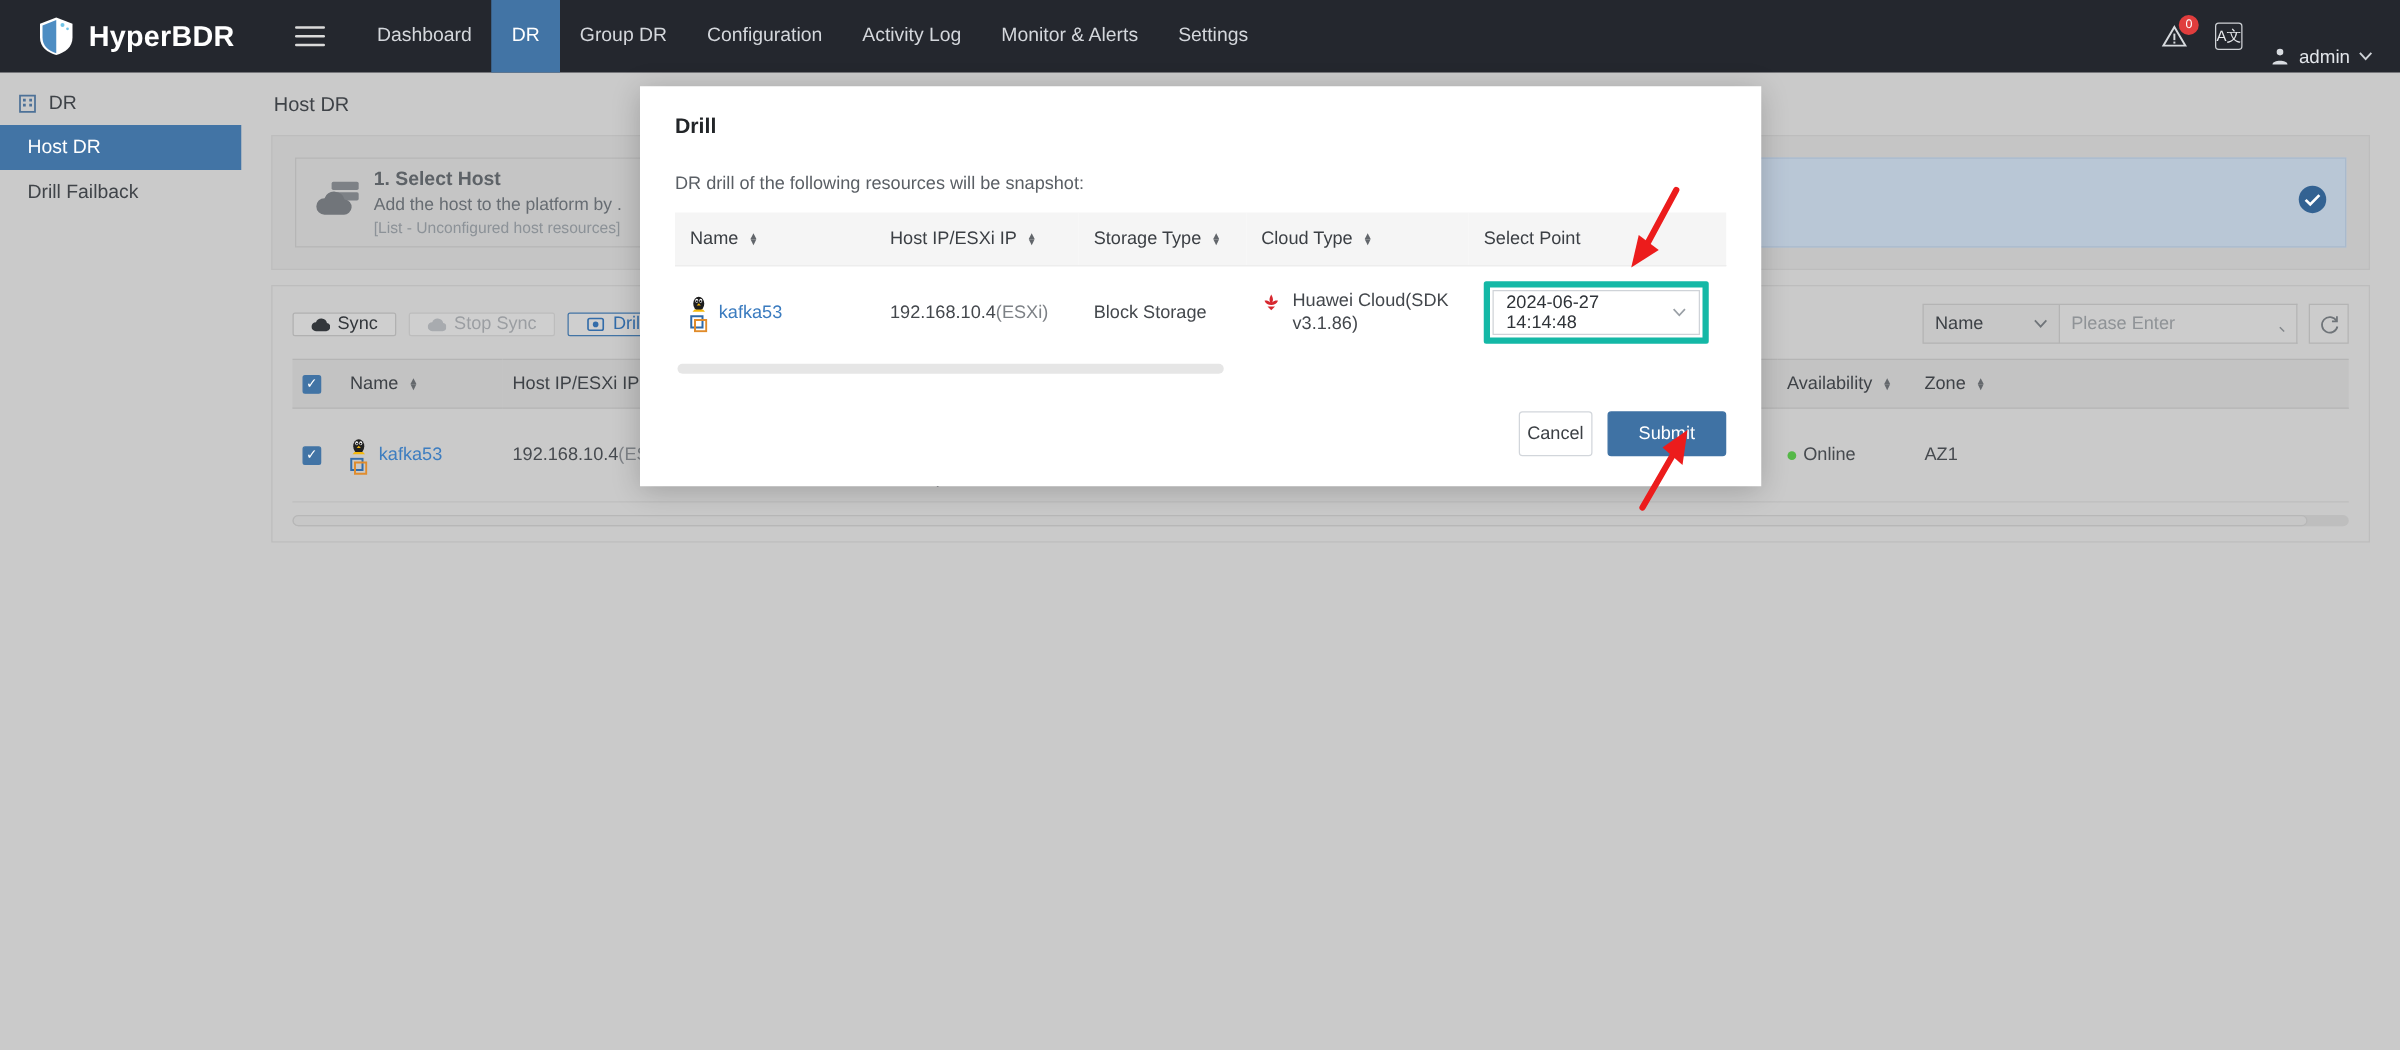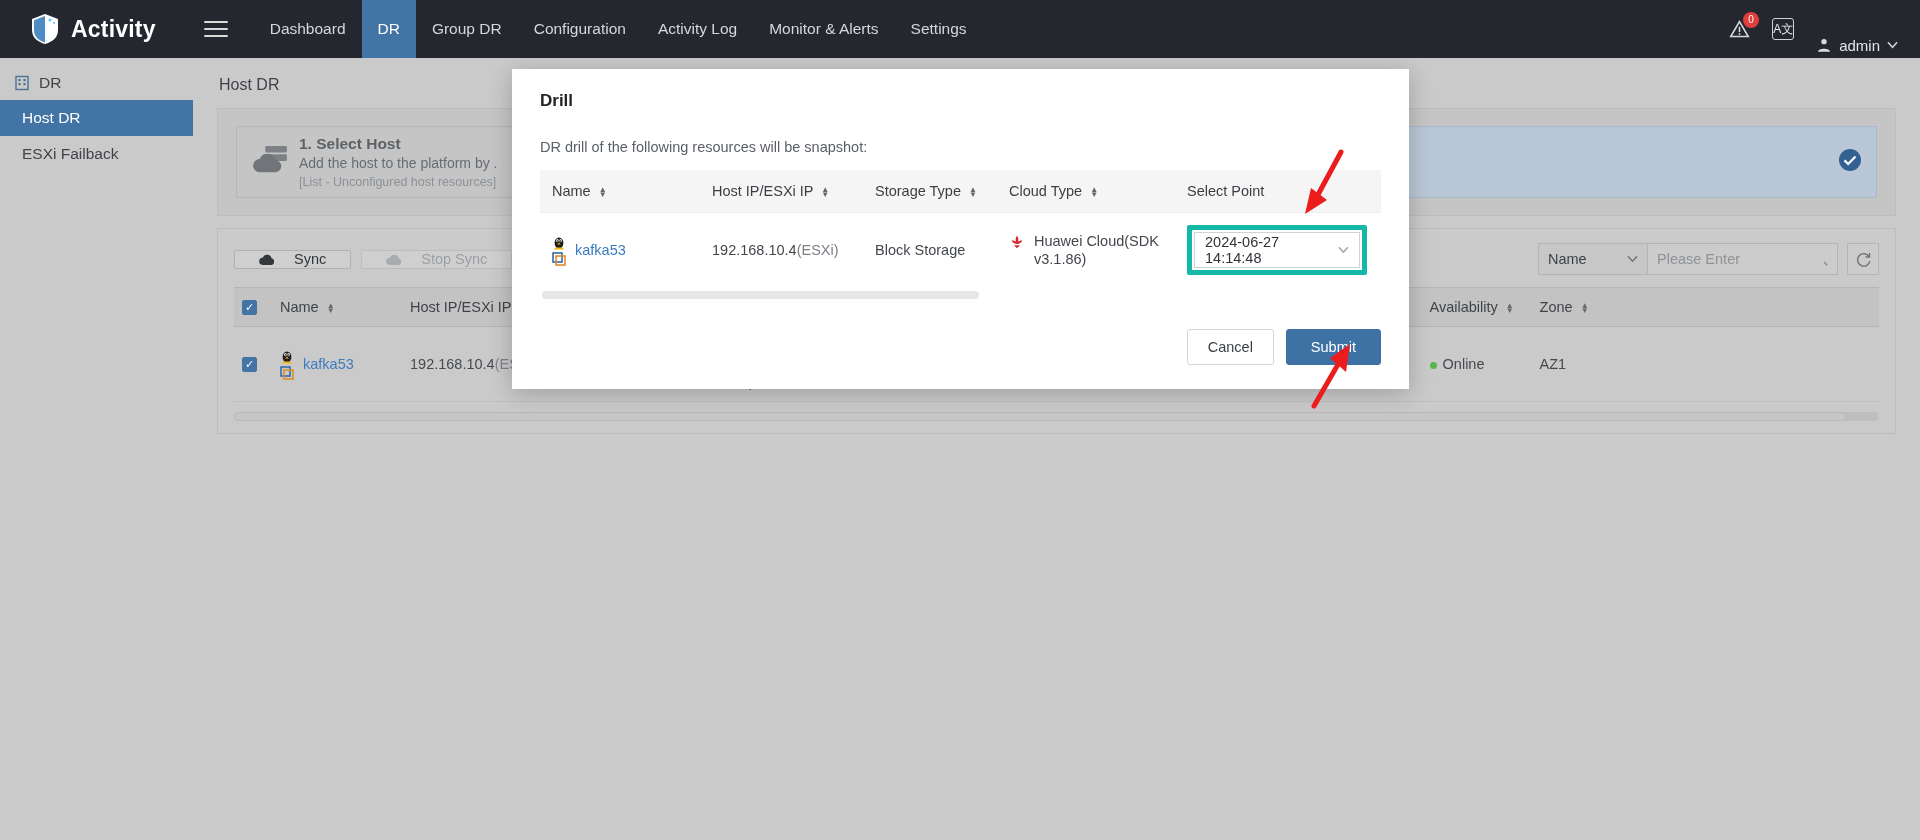"Activity" span.brand-name { text: Activity -> HyperBDR }
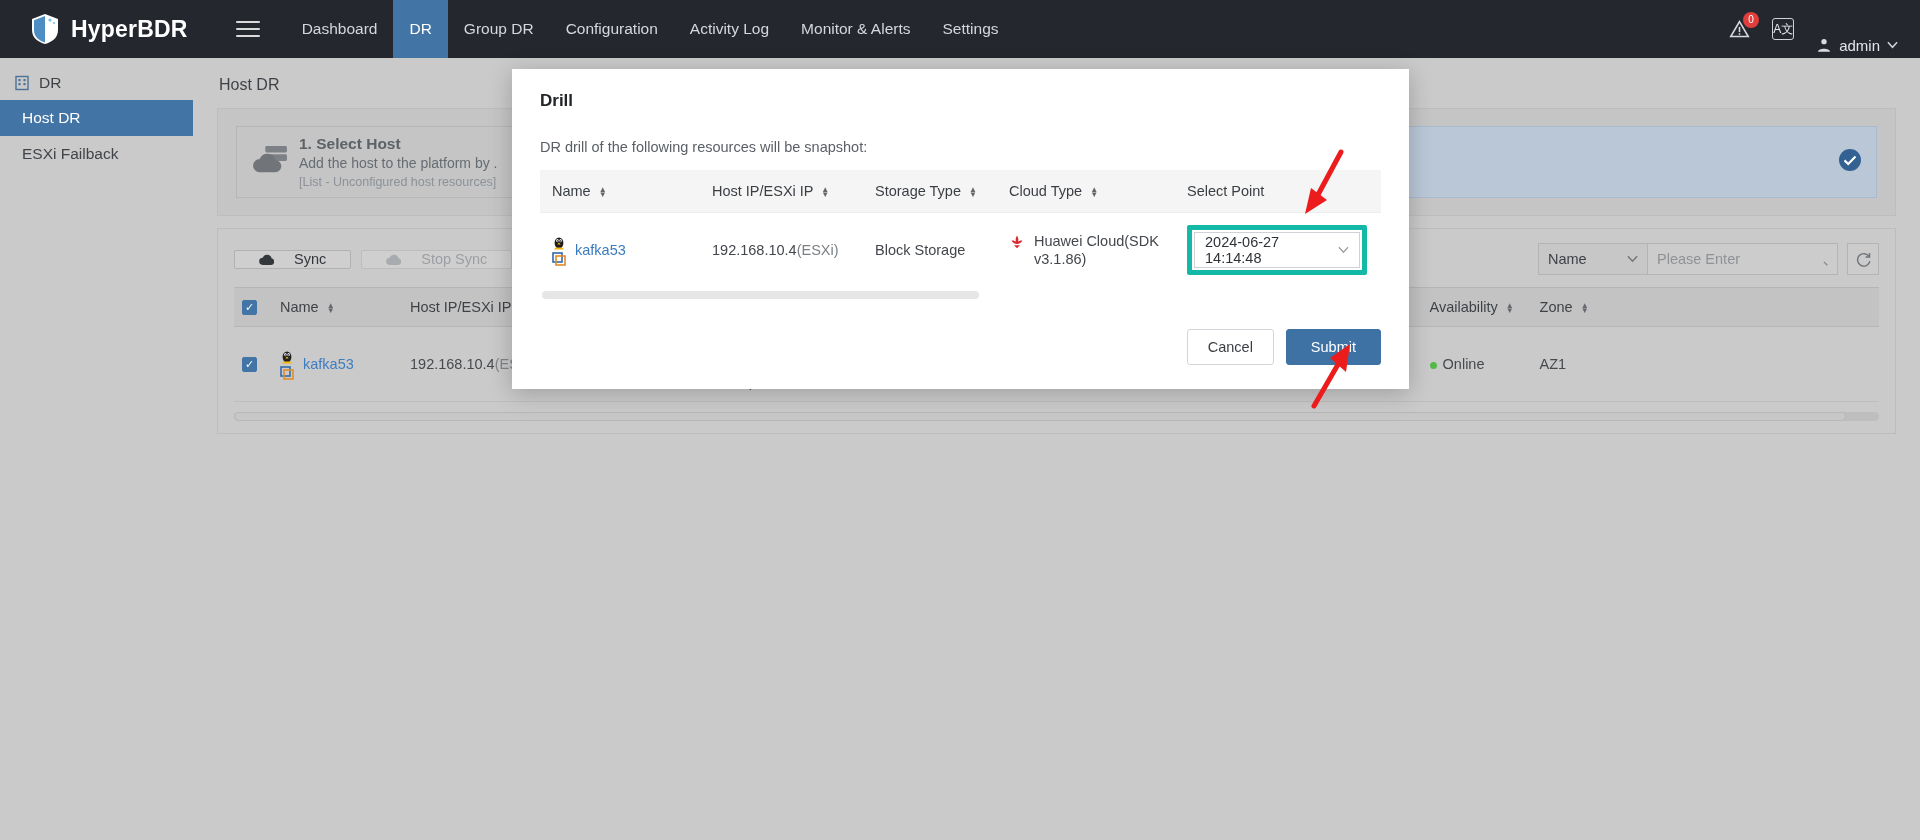"ESXi Failback" div.side-item { text: ESXi -> Drill }
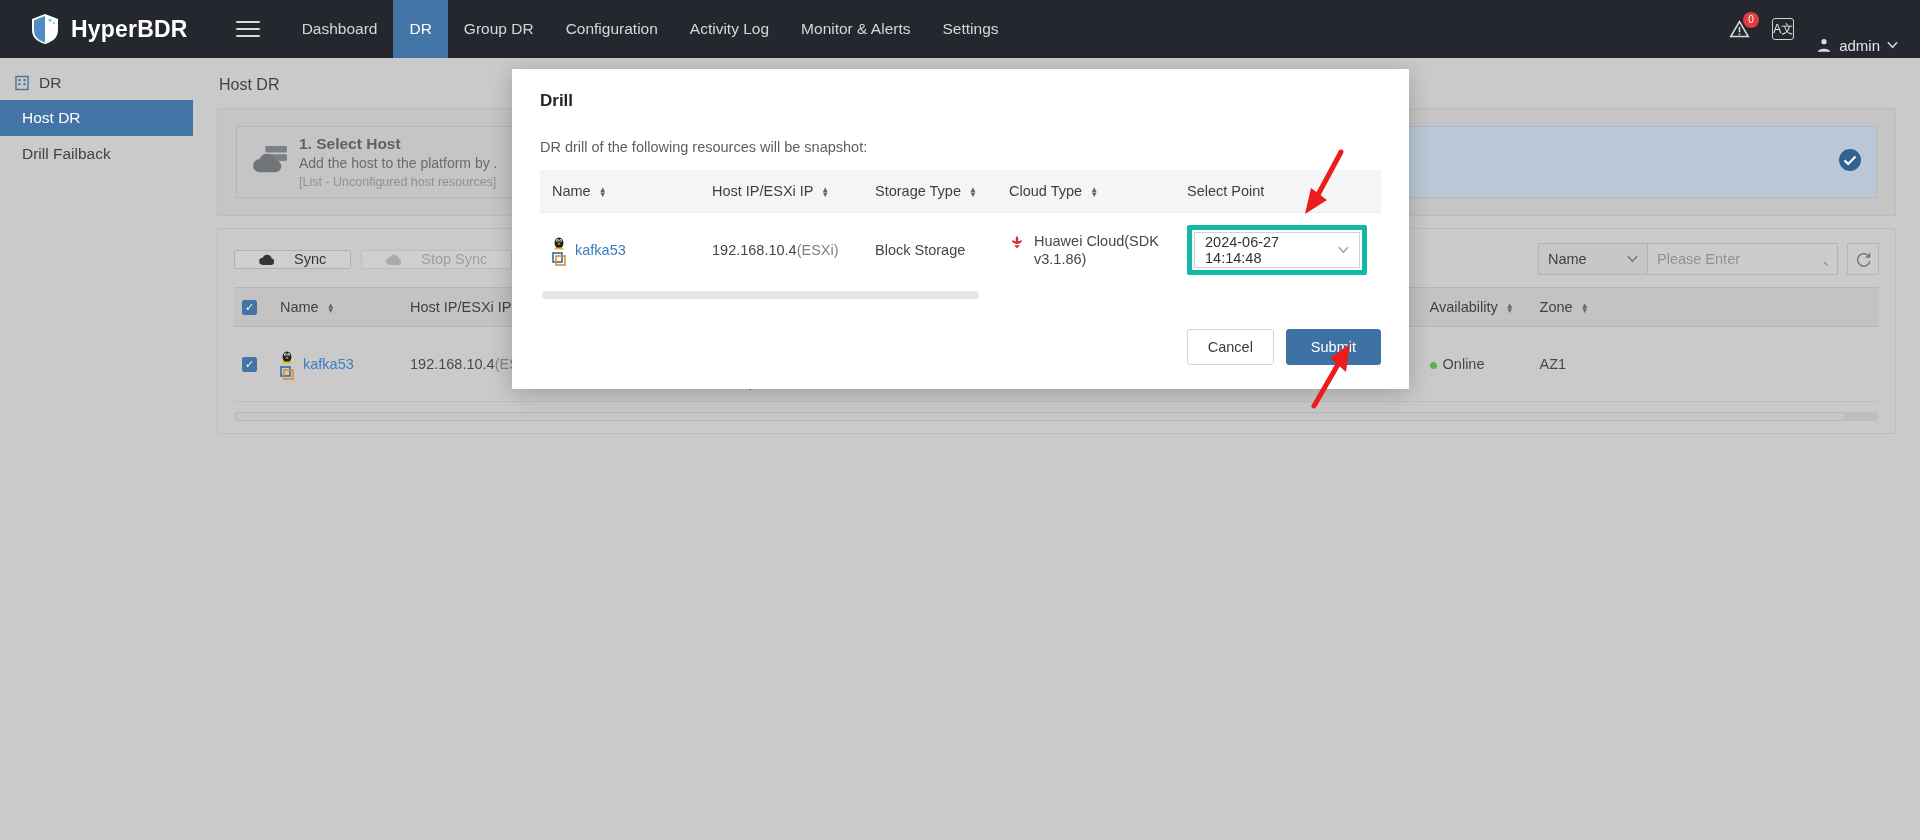"Sync" .btn { gap: 20px -> 6px; padding: 0 24px -> 0 14px }
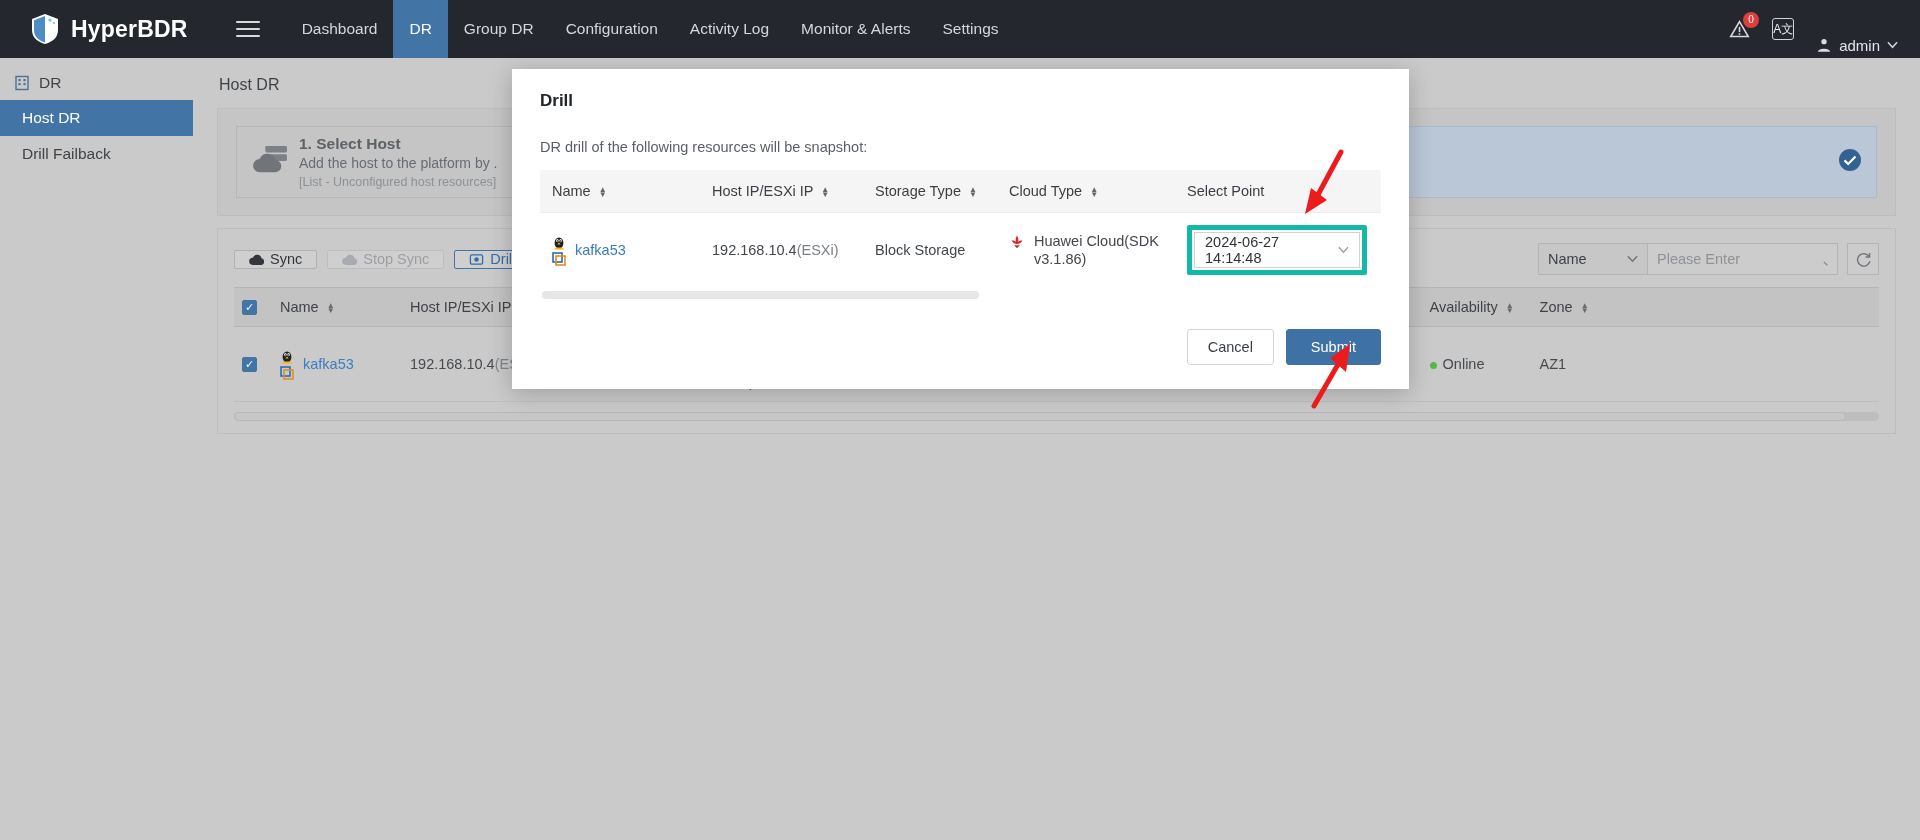"Cancel" .btn-cancel { padding: 0 20px -> 0 6px }
